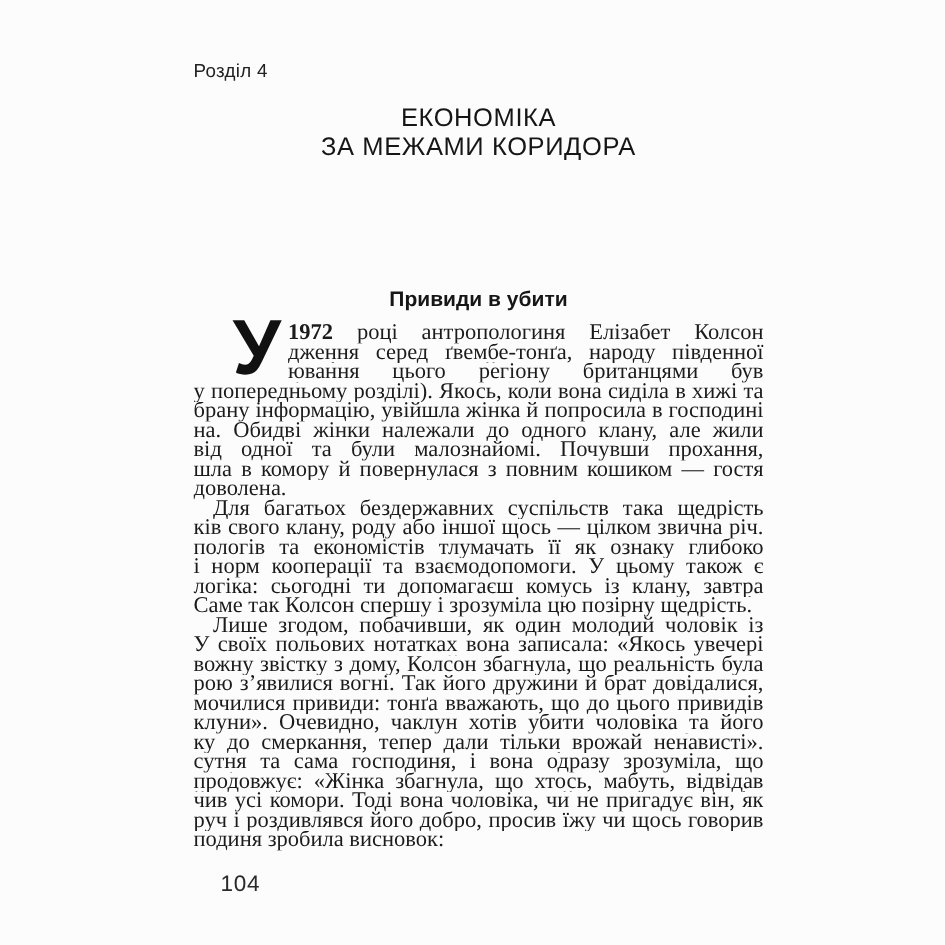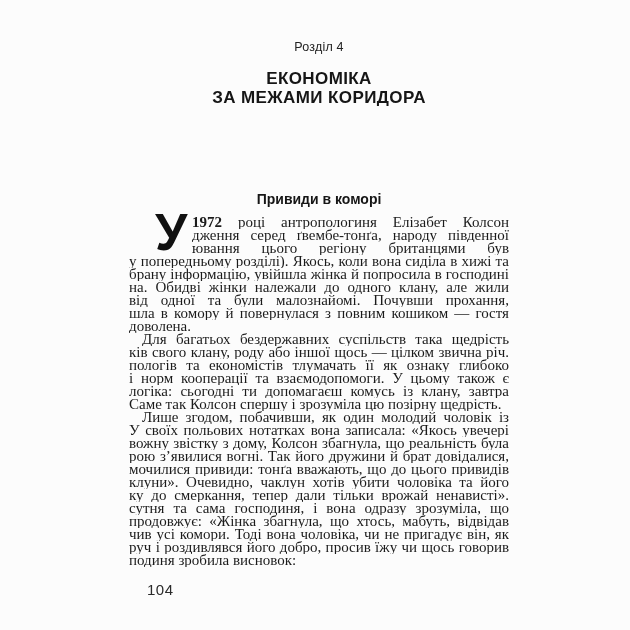"Розділ 4" .chapter-label { text-align: center -> left }
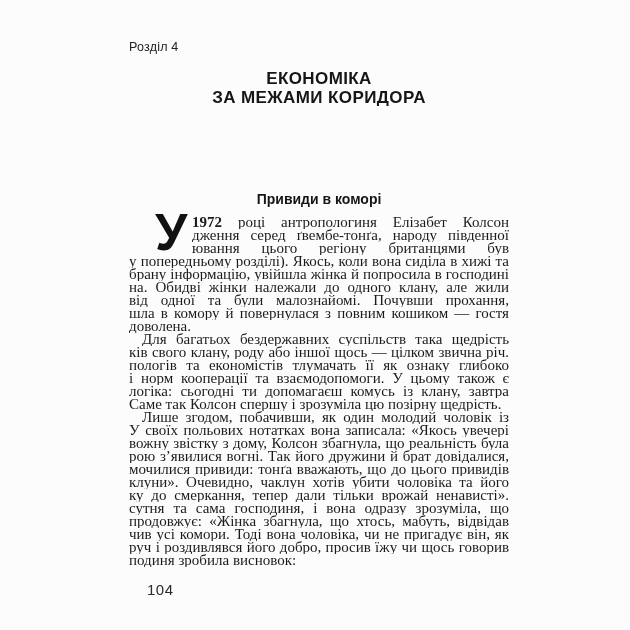"ЕКОНОМІКА" .chapter-title { font-weight: bold -> normal }
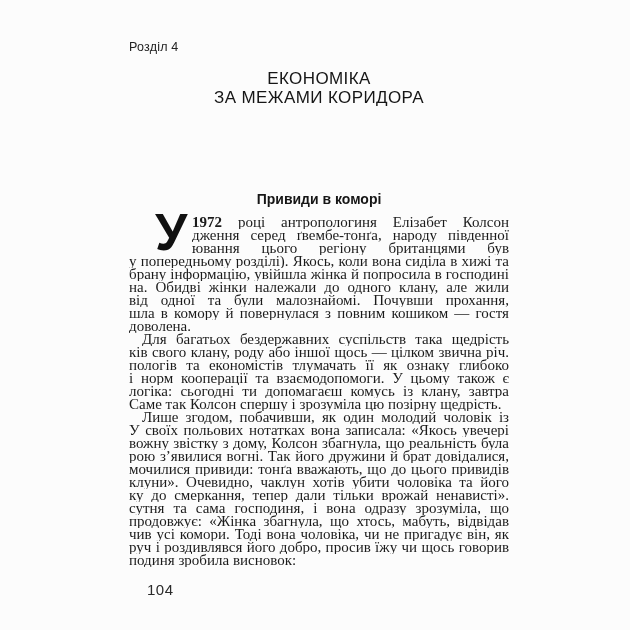"Привиди в коморі" div.section-heading { text: коморі -> убити }
